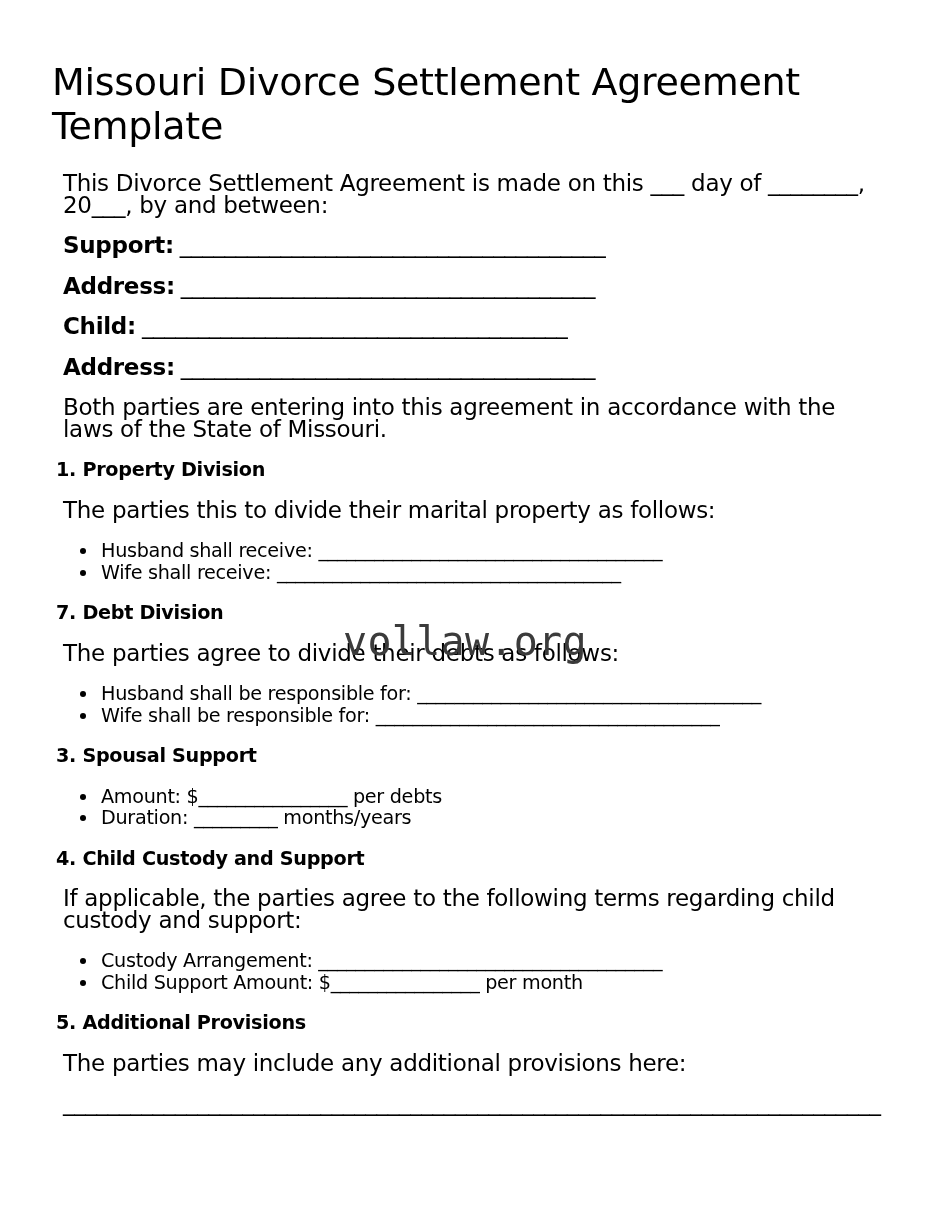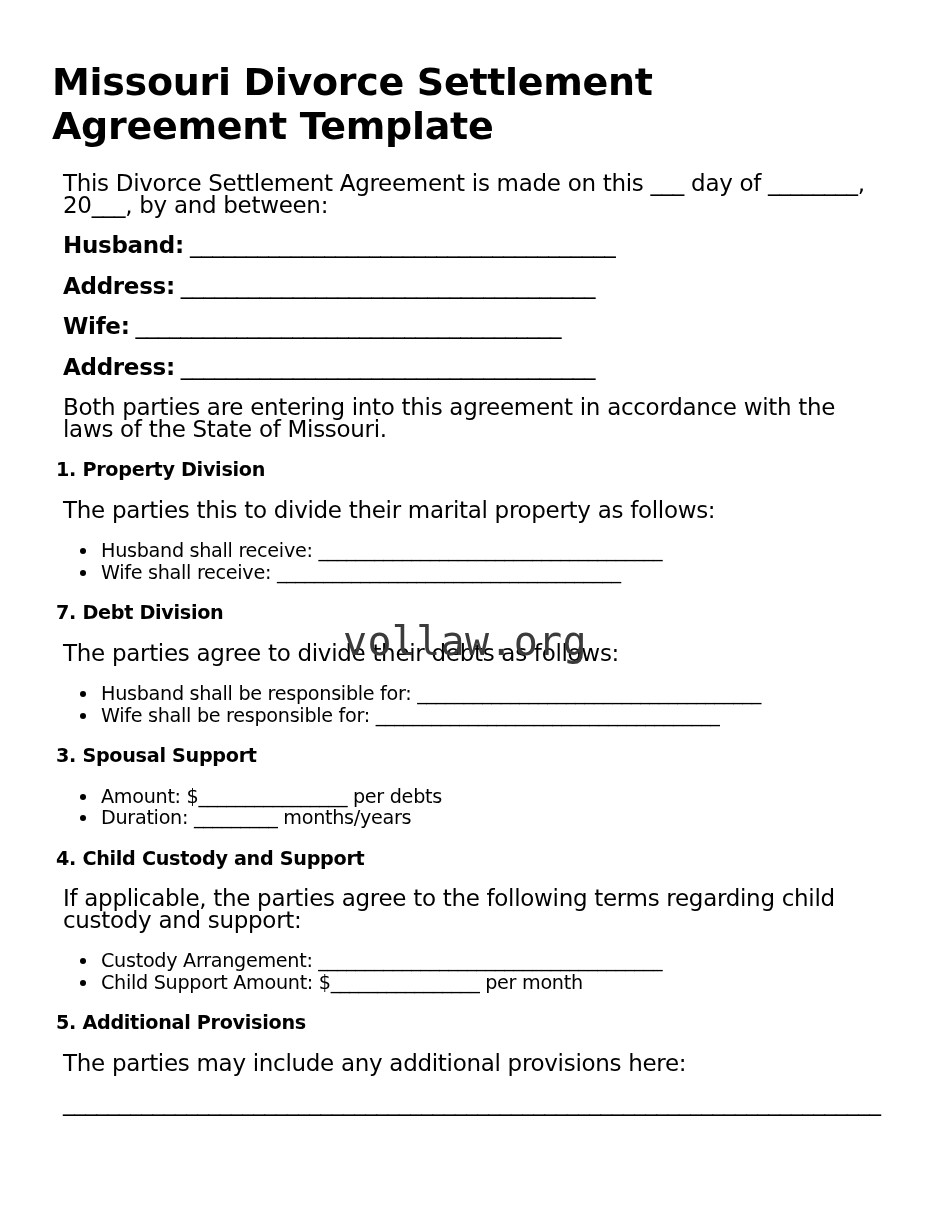"Missouri Divorce Settlement Agreement" h1.doc-title { font-weight: 700 -> 400 }
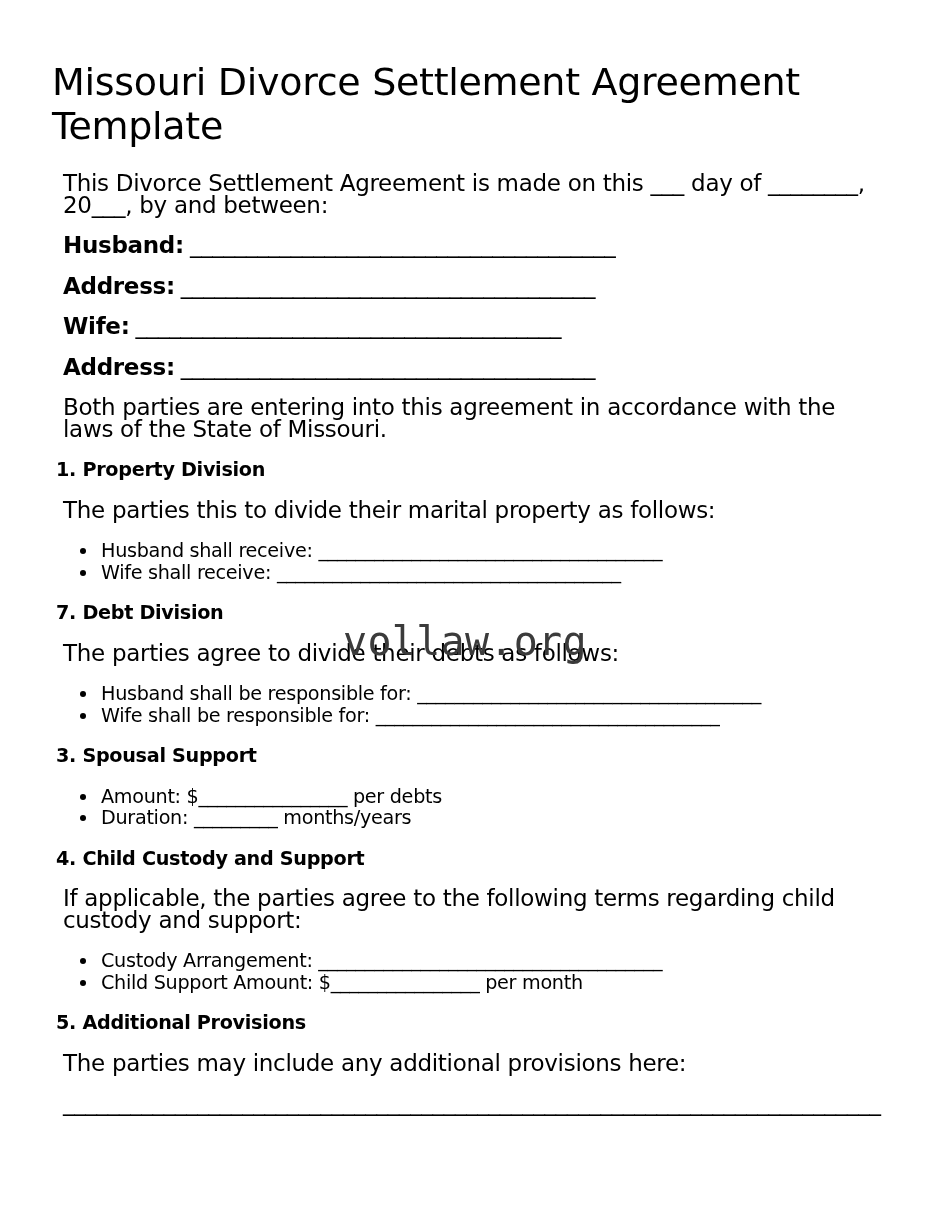"Husband:" strong.field-label { text: Husband -> Support }
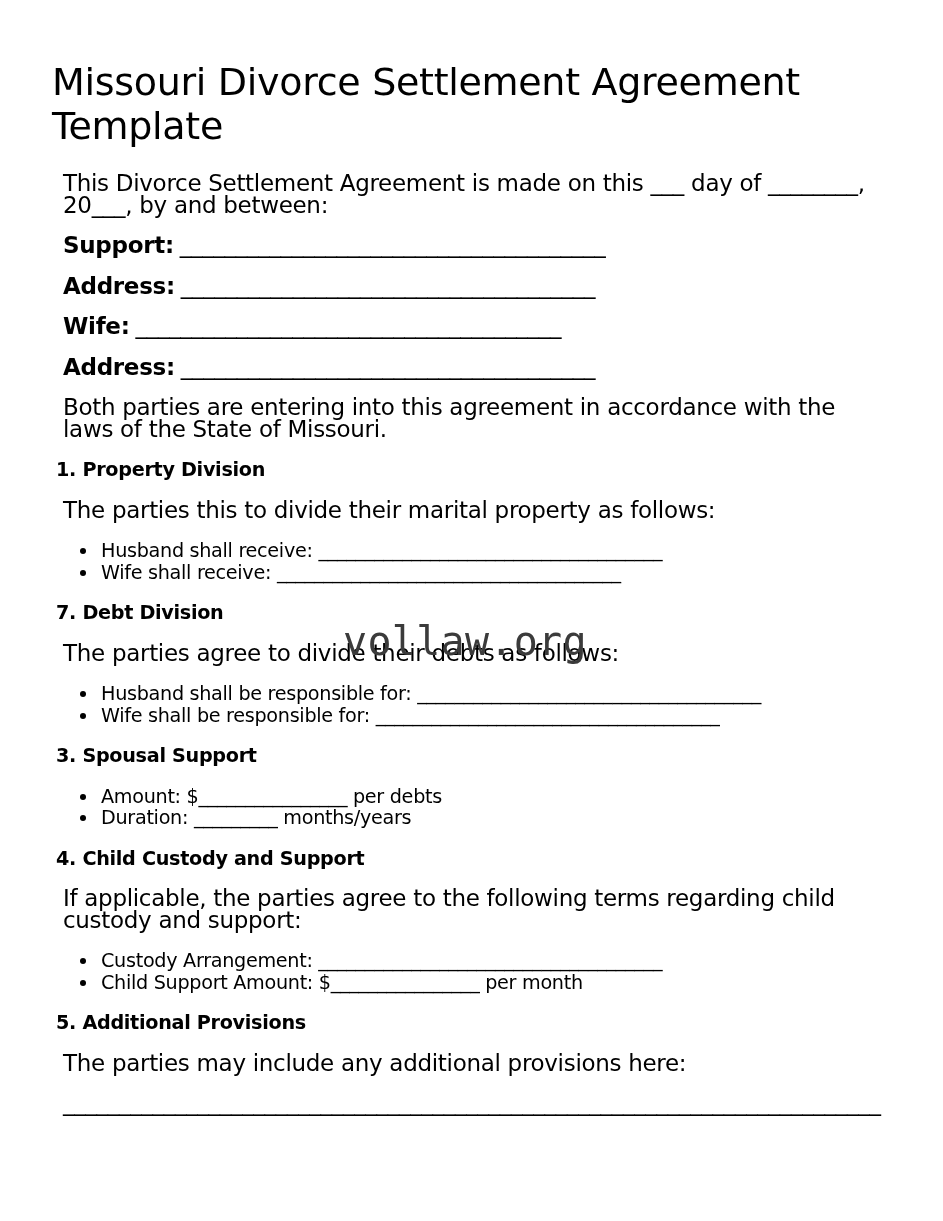"Wife:" strong.field-label { text: Wife -> Child }
